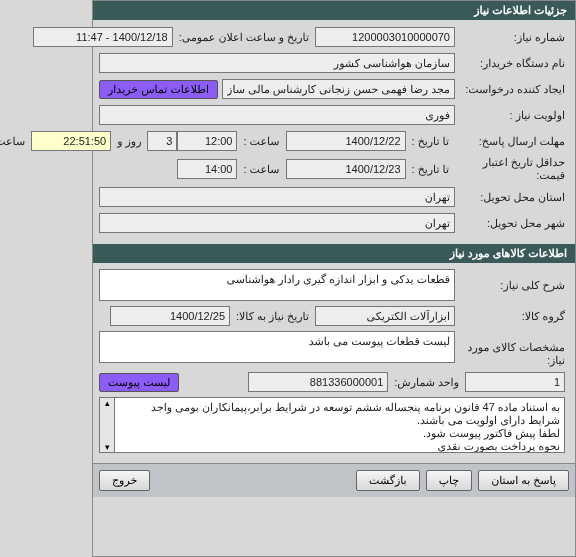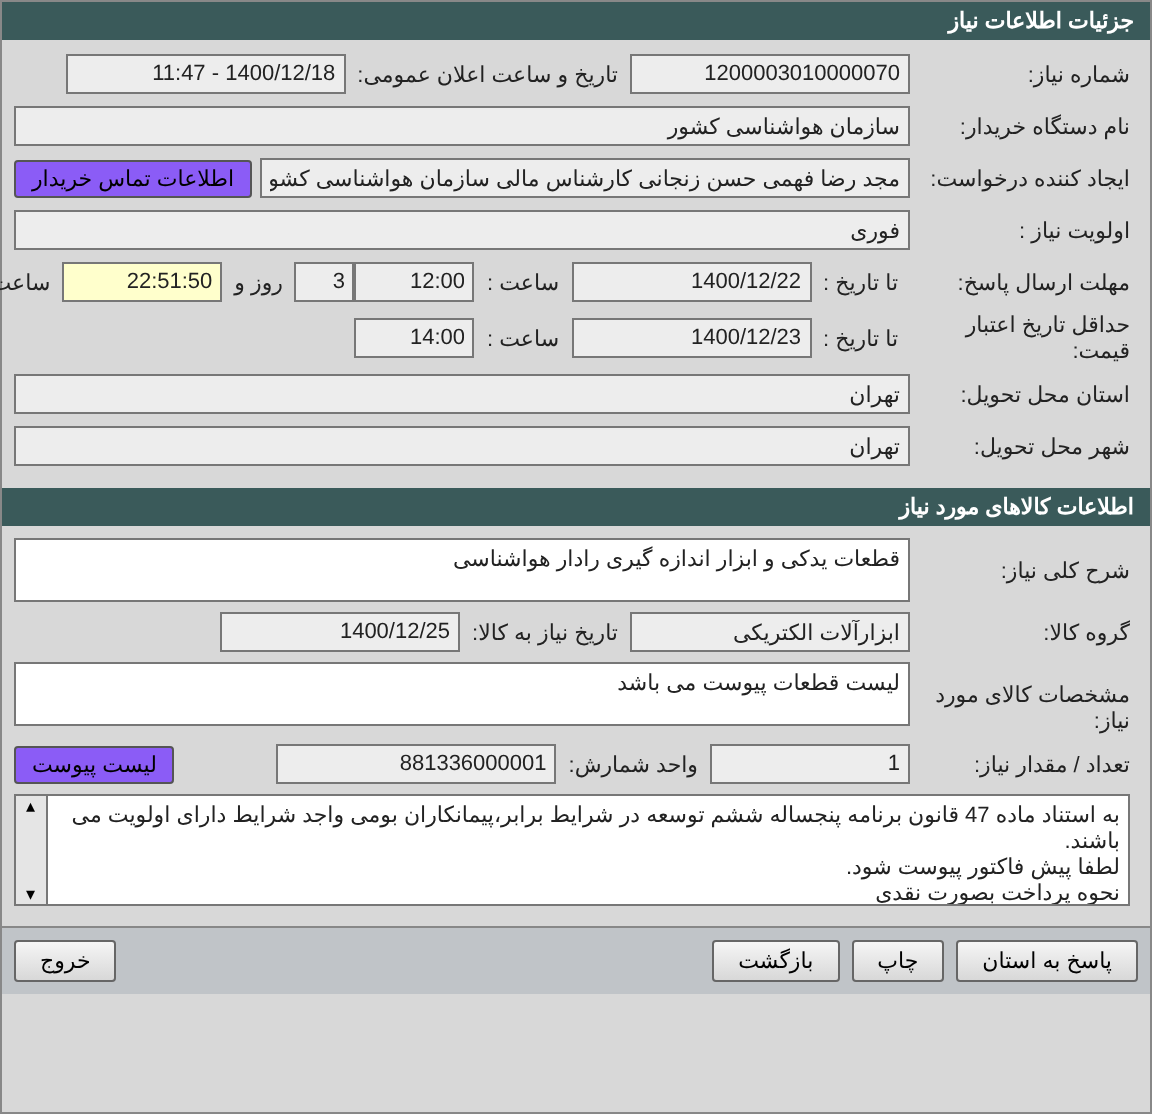"جزئیات اطلاعات نیاز" .window { width: 576px -> 484px }
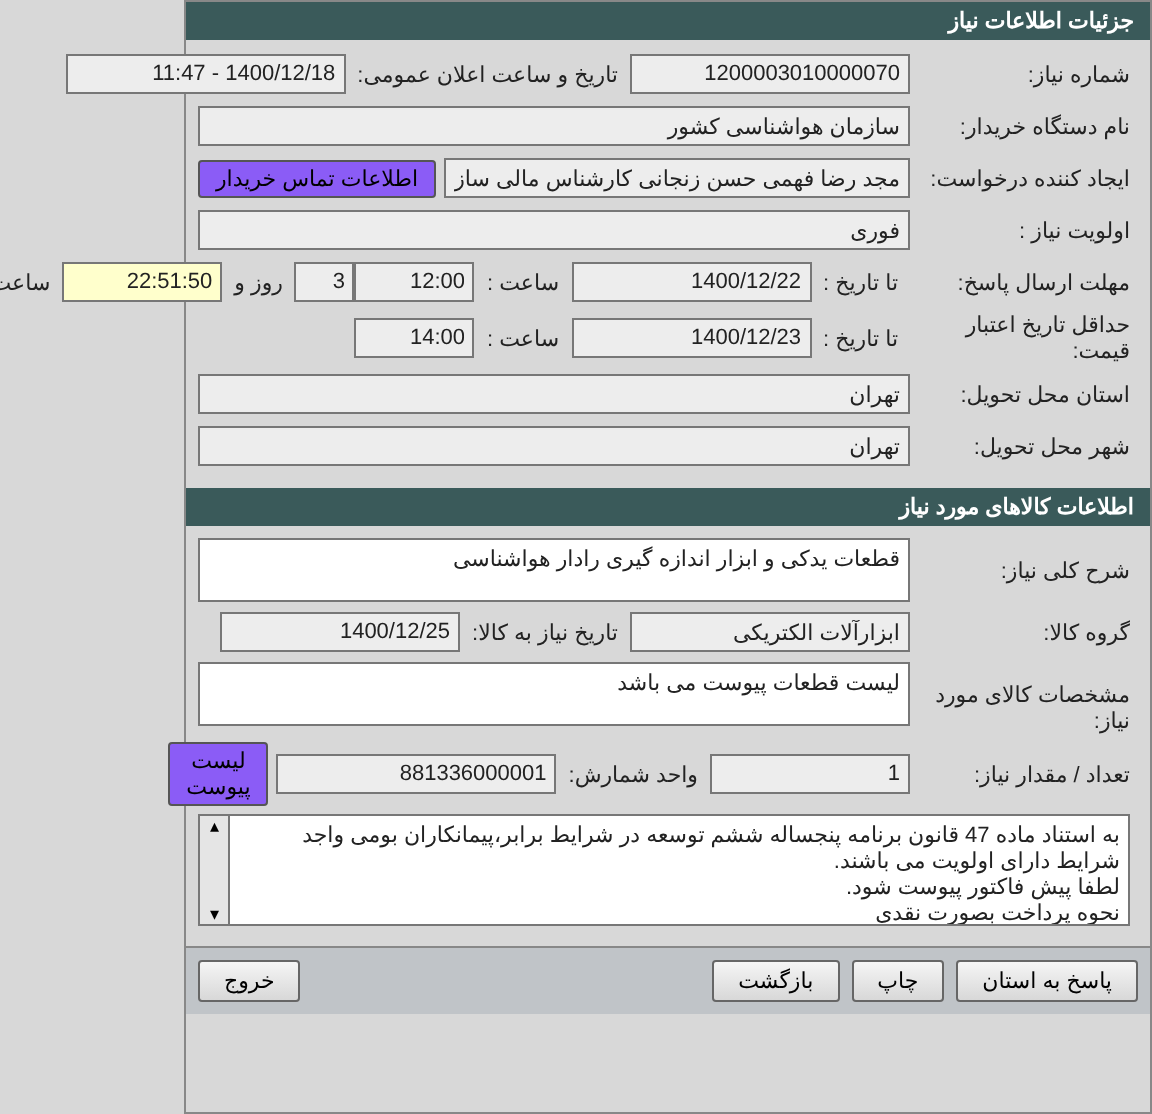"تعداد / مقدار نیاز:" div.label { html: <div>تعداد / مقدار نیاز:</div> -> none }
